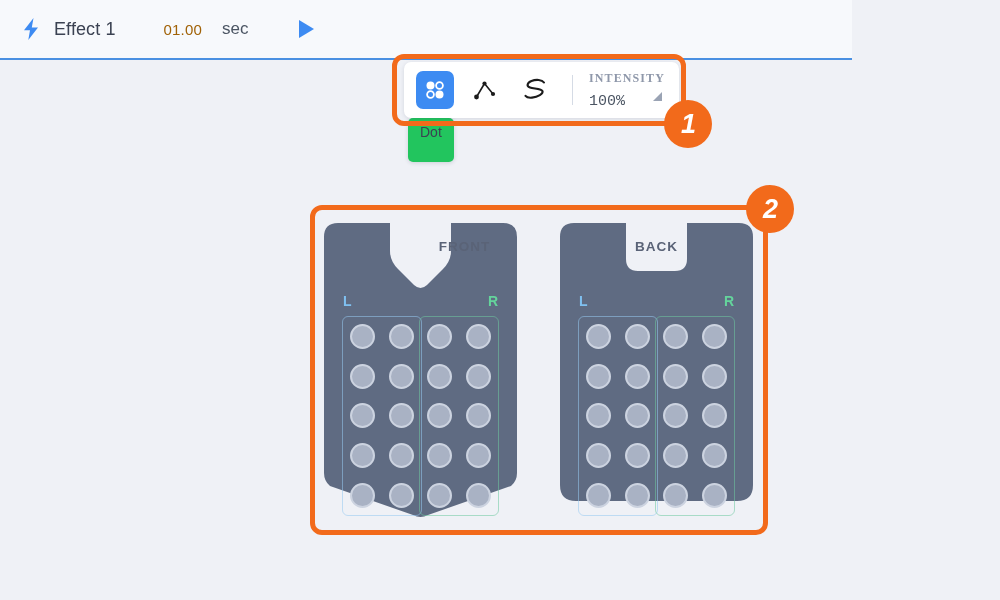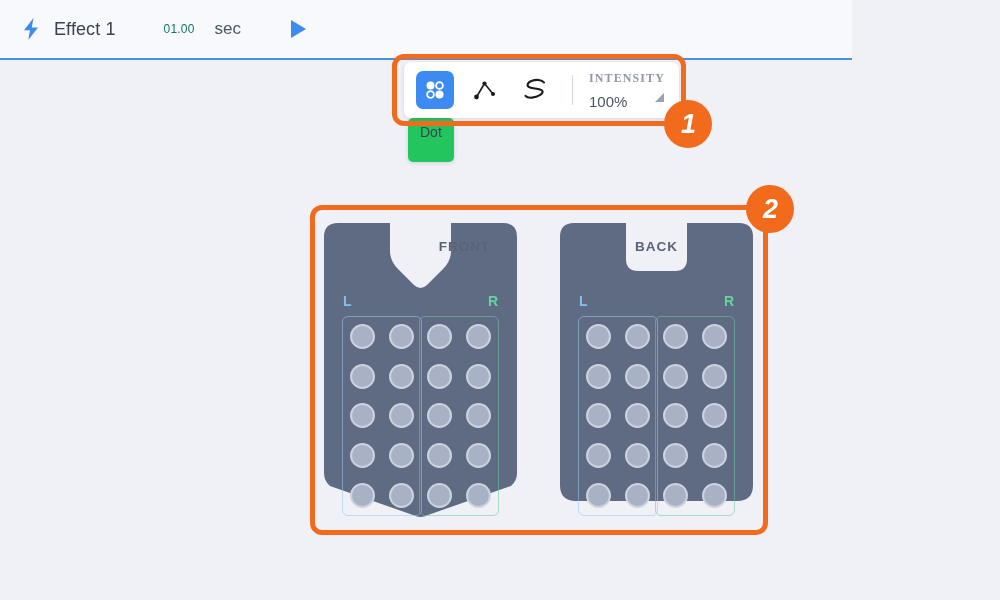"01.00" #duration-value { color: #0f766e -> #a16207; font-size: 12px -> 15px }
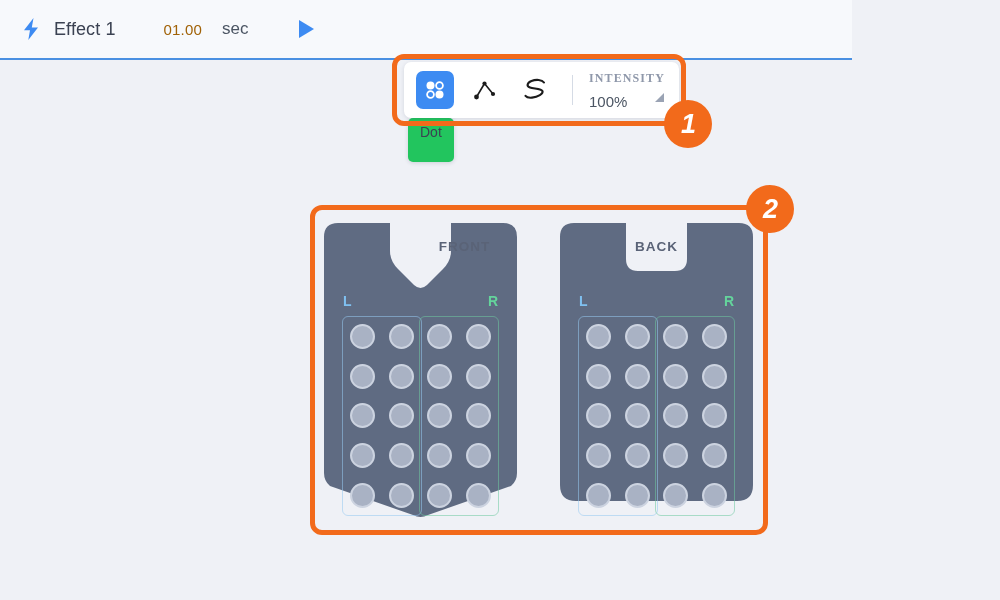"100%" #intensity-row { font-family: none -> Liberation Mono, monospace }
